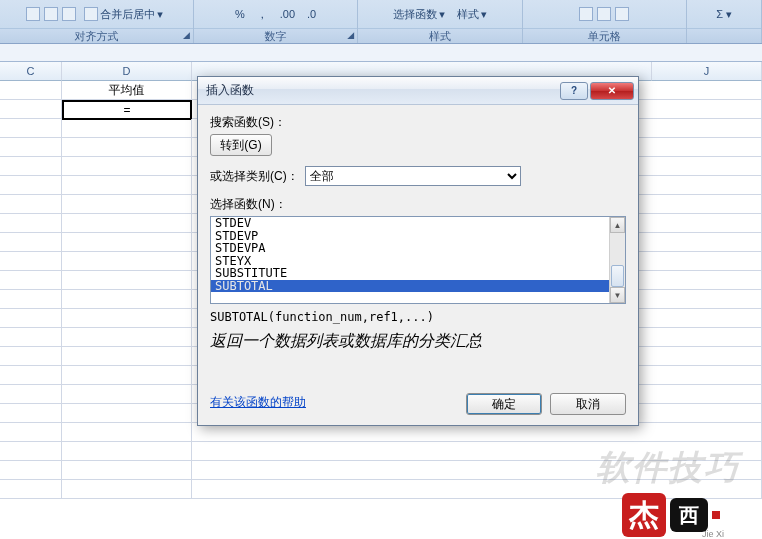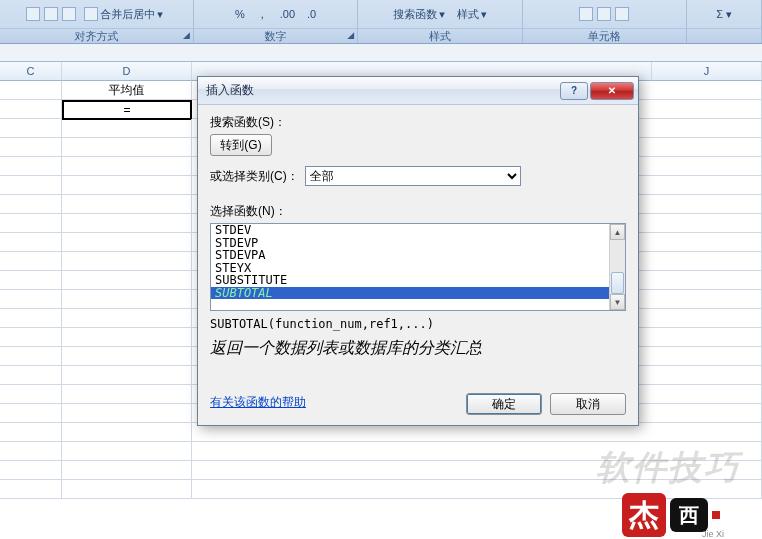"搜索函数" span { text: 搜索 -> 选择 }
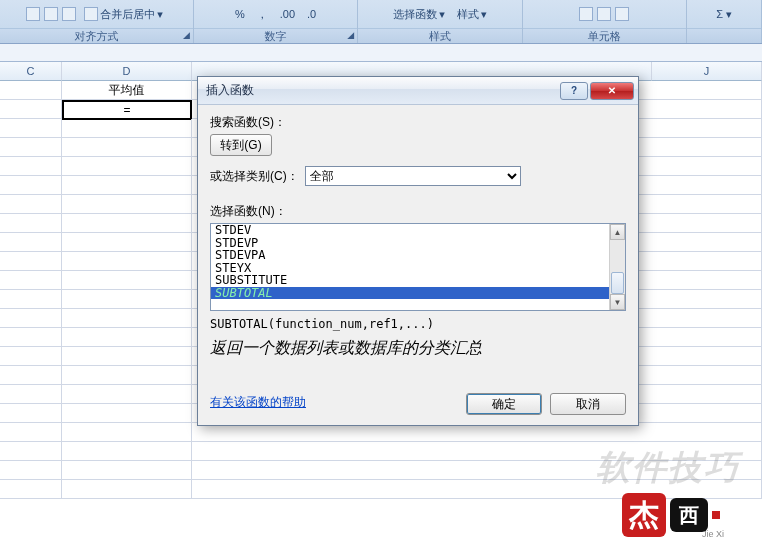"选择函数(N)：" div.lbl { margin-top: 17px -> 10px }
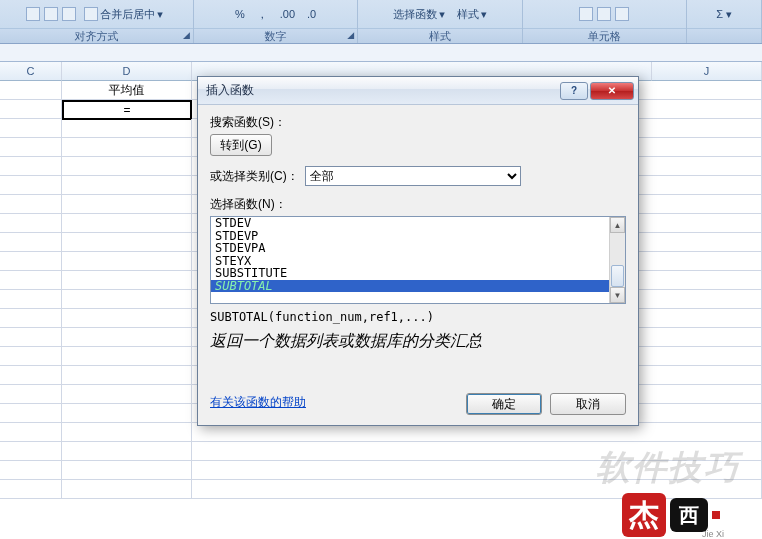"SUBTOTAL" .li.sel { color: #86efac -> #e5e5e5; font-style: italic -> none }
